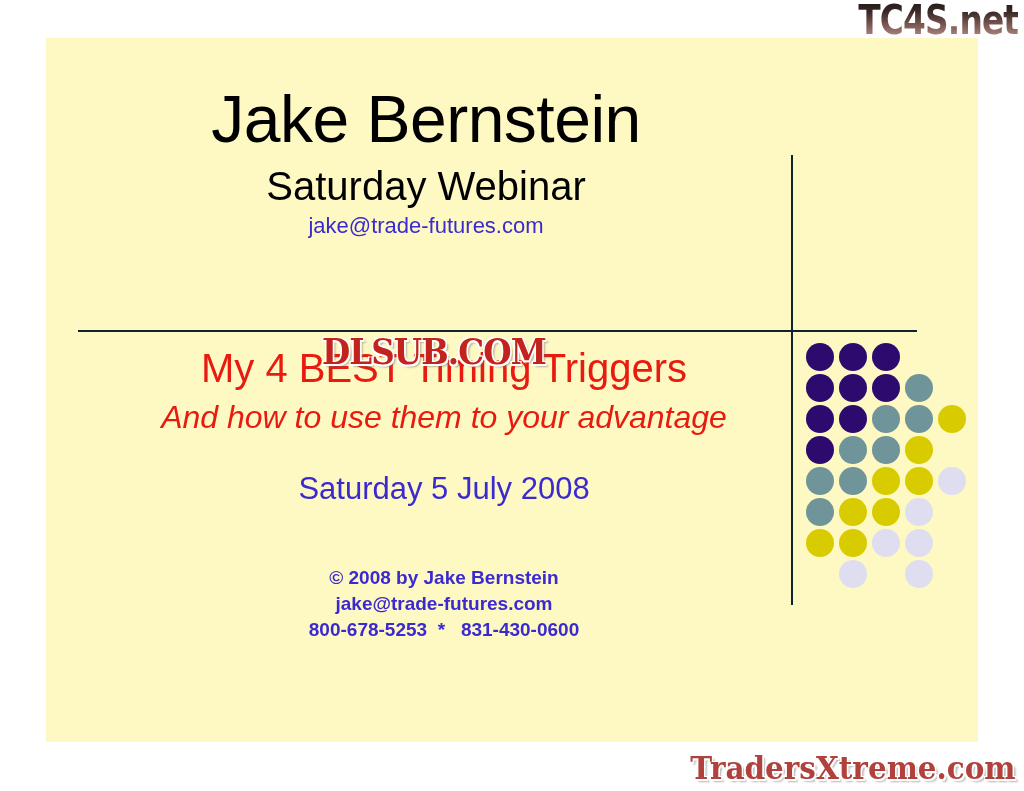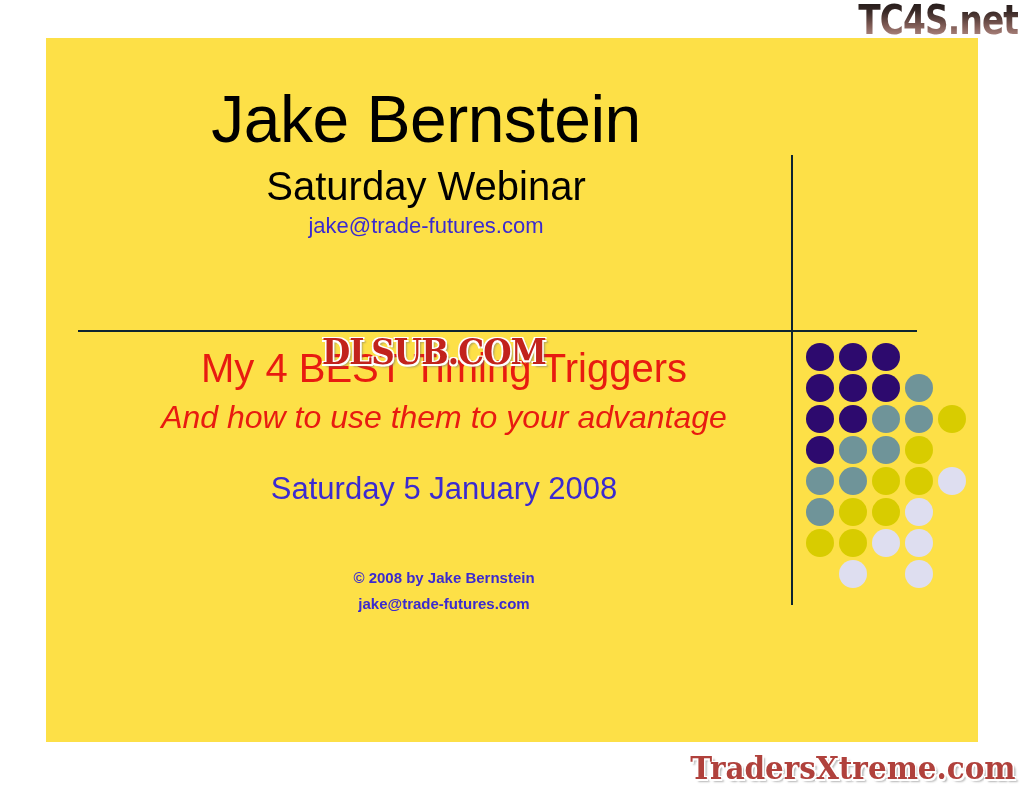"Jake Bernstein" #slide { background: #fde047 -> #fef9c3 }
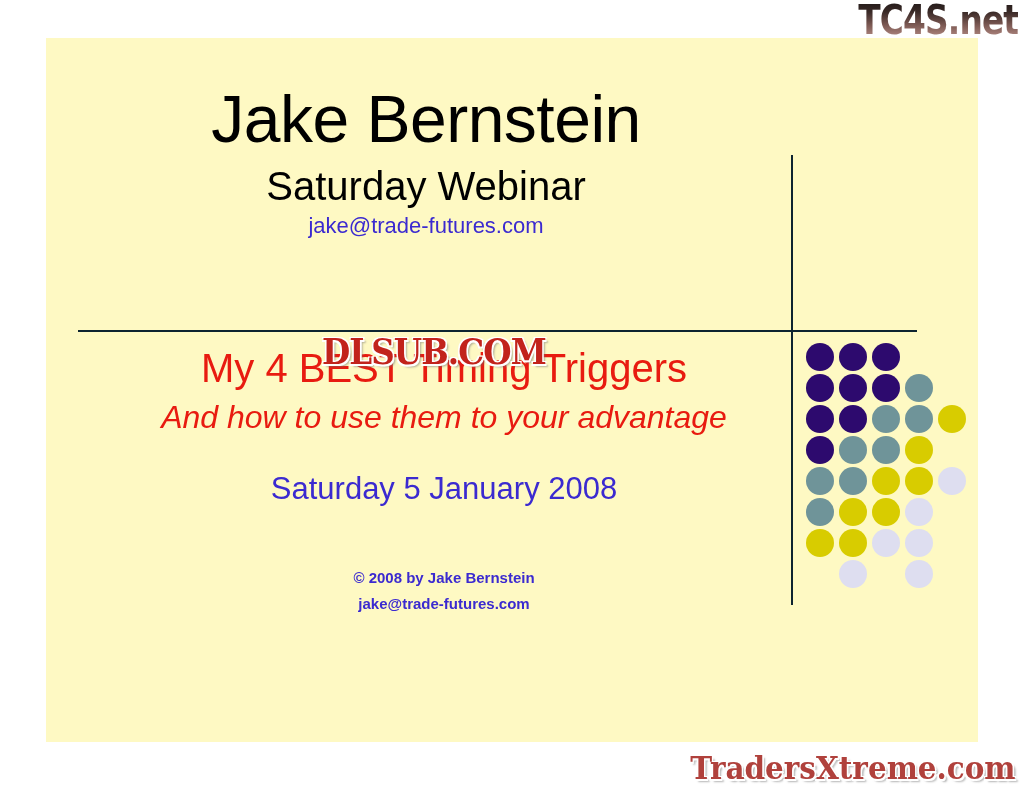"Saturday 5 January 2008" div.promo-date { text: January -> July }
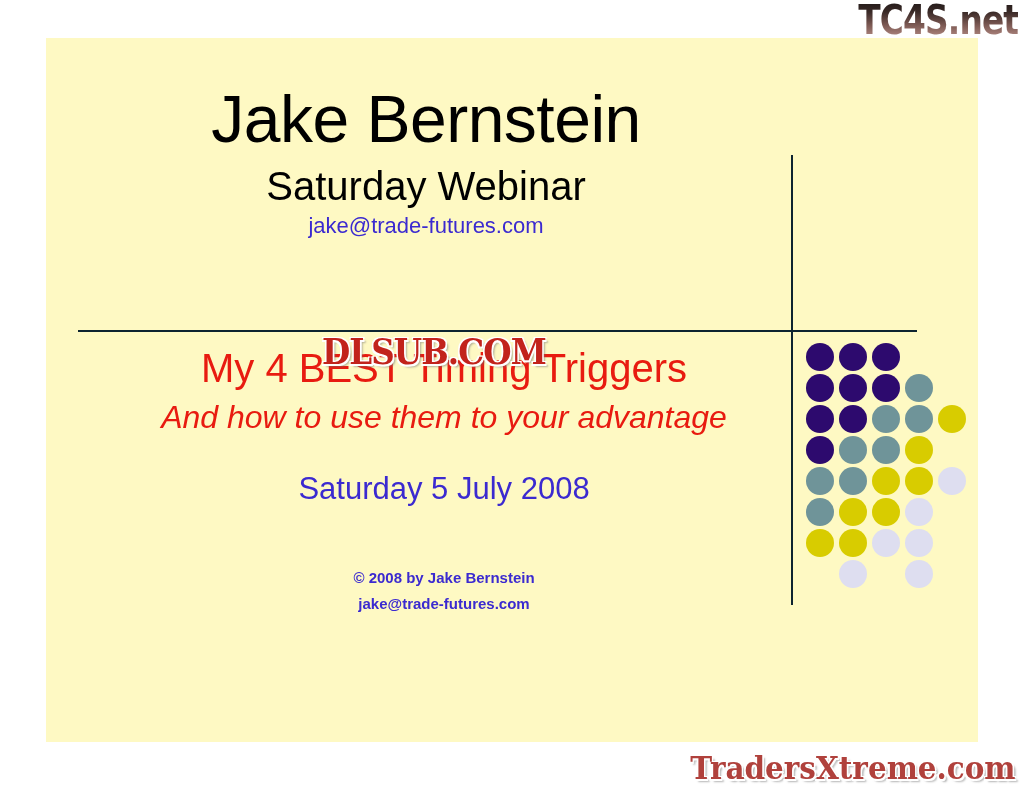"© 2008 by Jake Bernstein" .contact { font-size: 15px -> 19px }
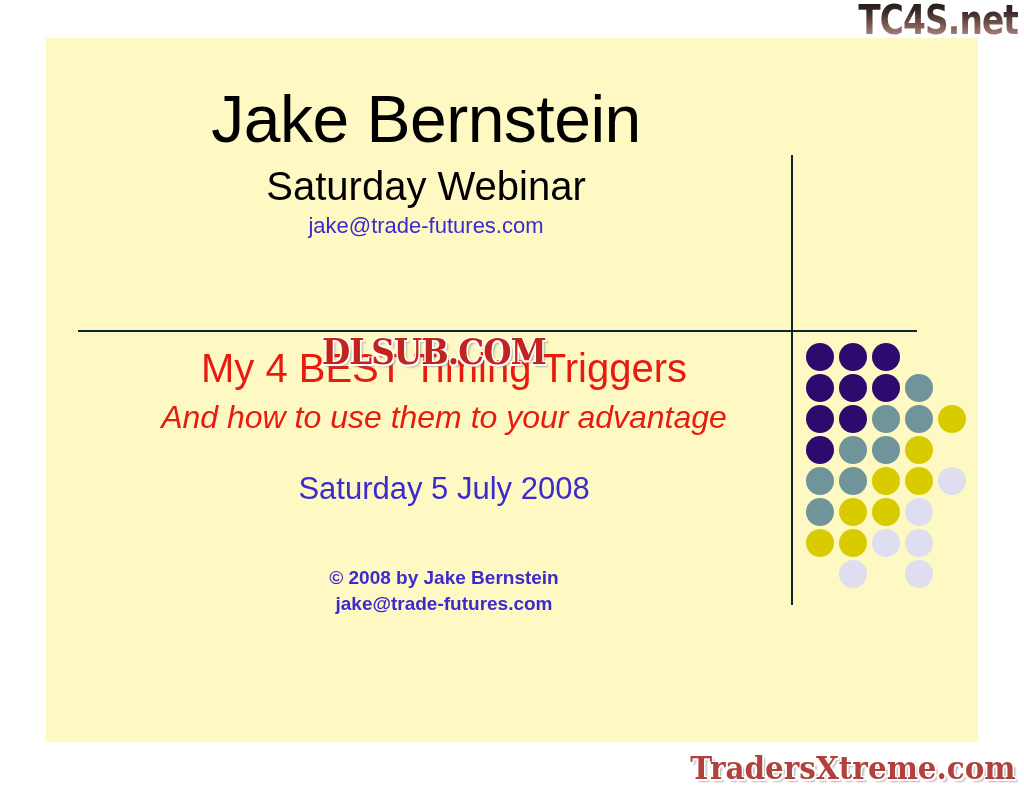"800-678-5253 * 831-430-0600" span.line { html: none -> <span>800-678-5253 * 831-430-0600</span> }
